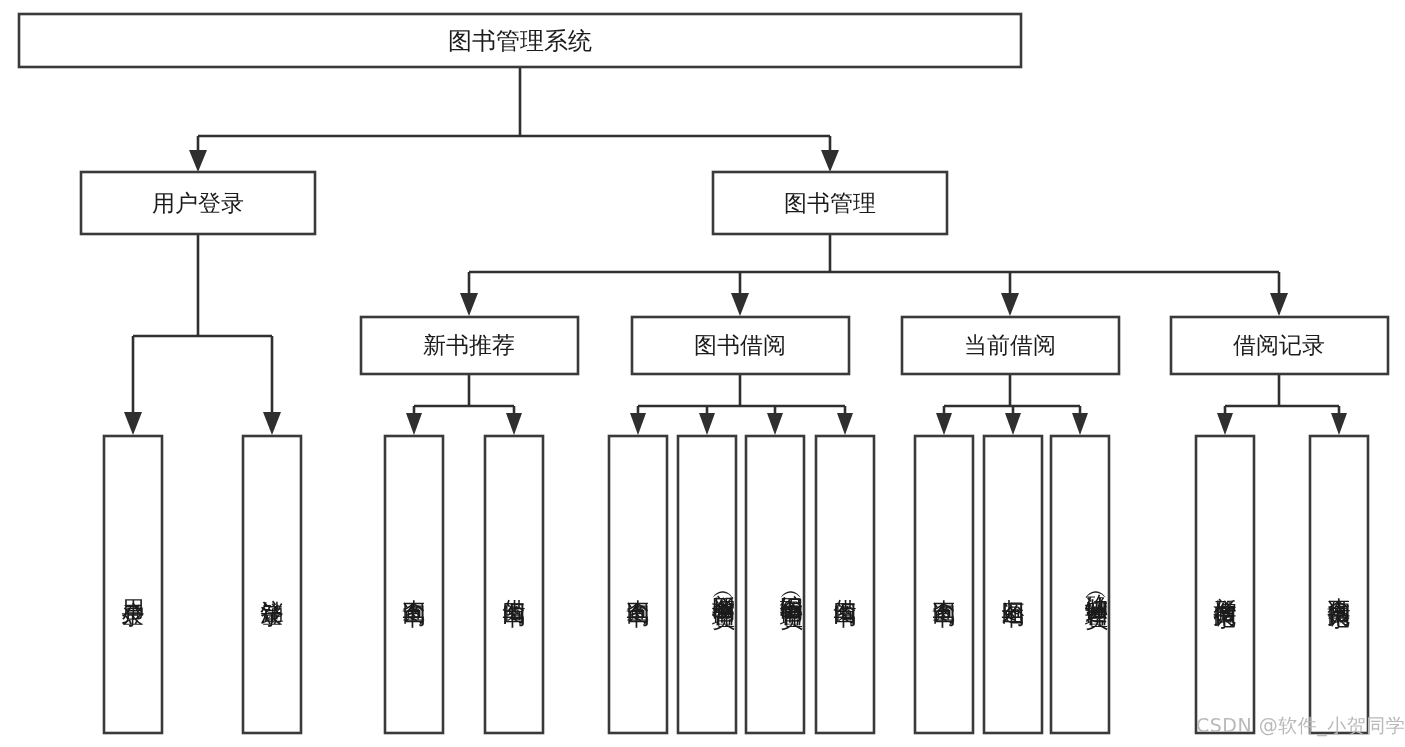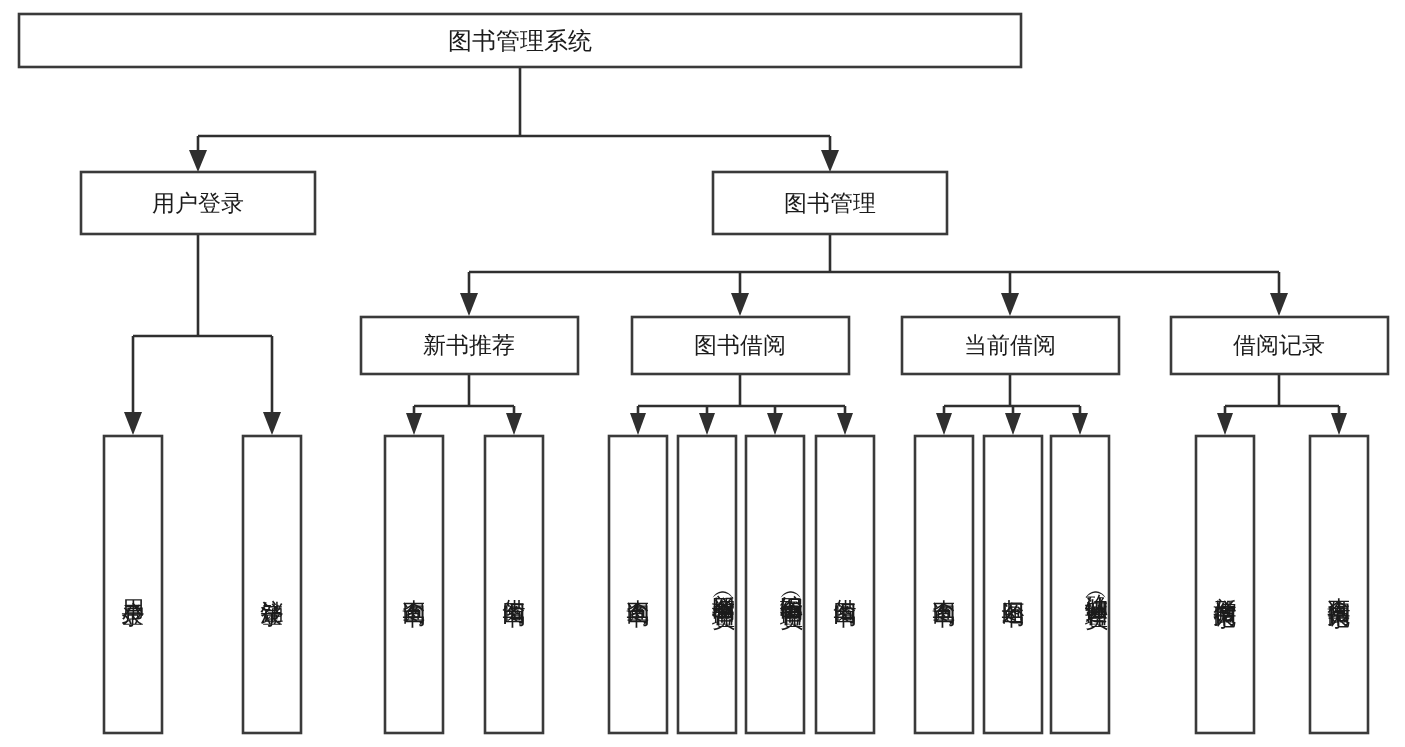"CSDN @软件_小贺同学" div.watermark { html: none -> <div>CSDN @软件_小贺同学</div> }
